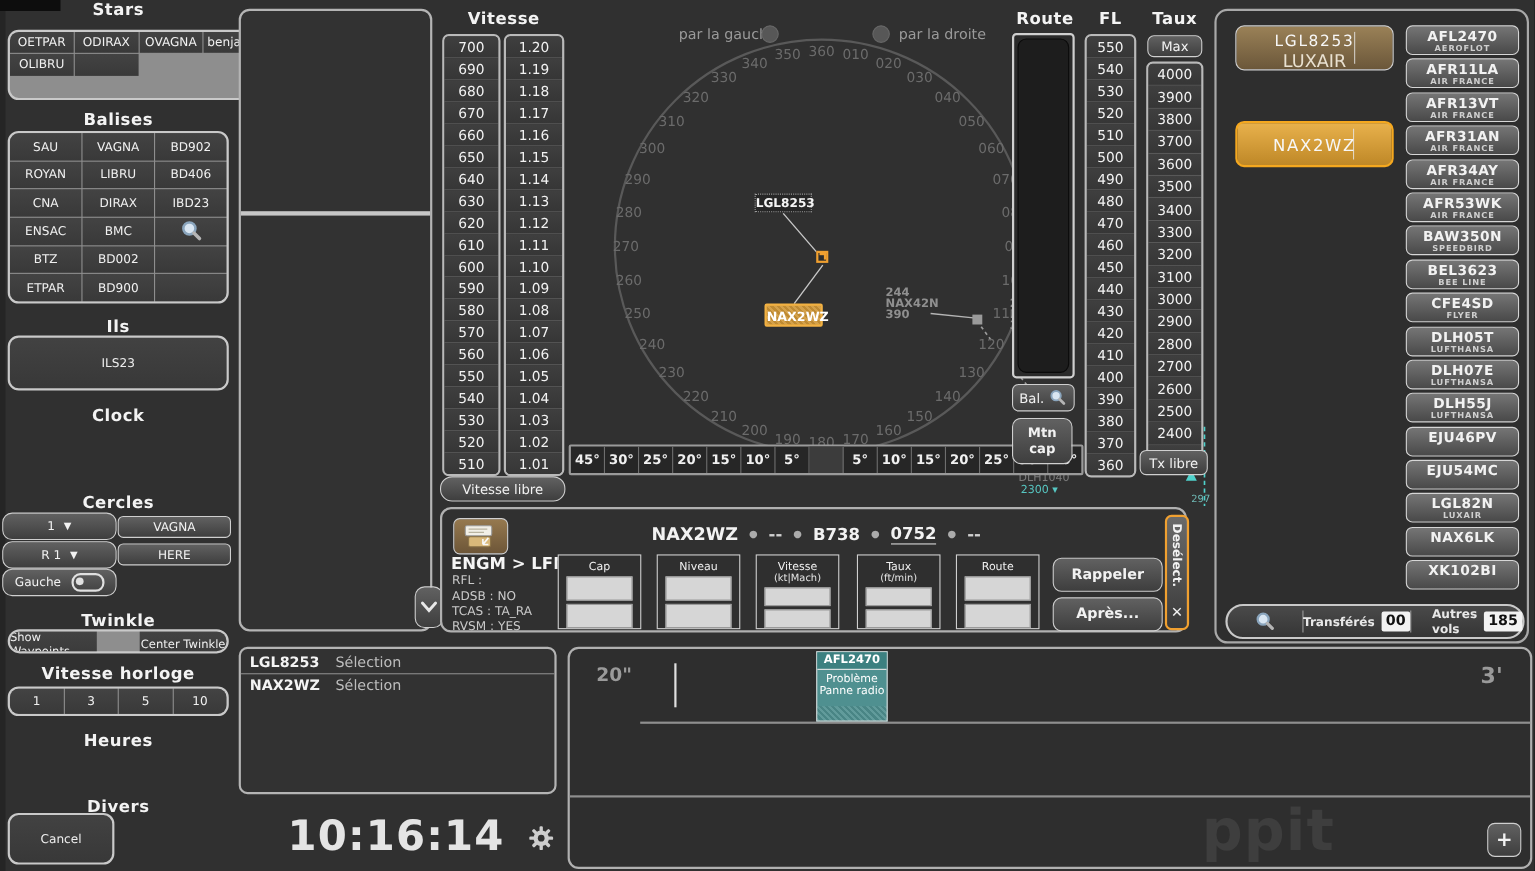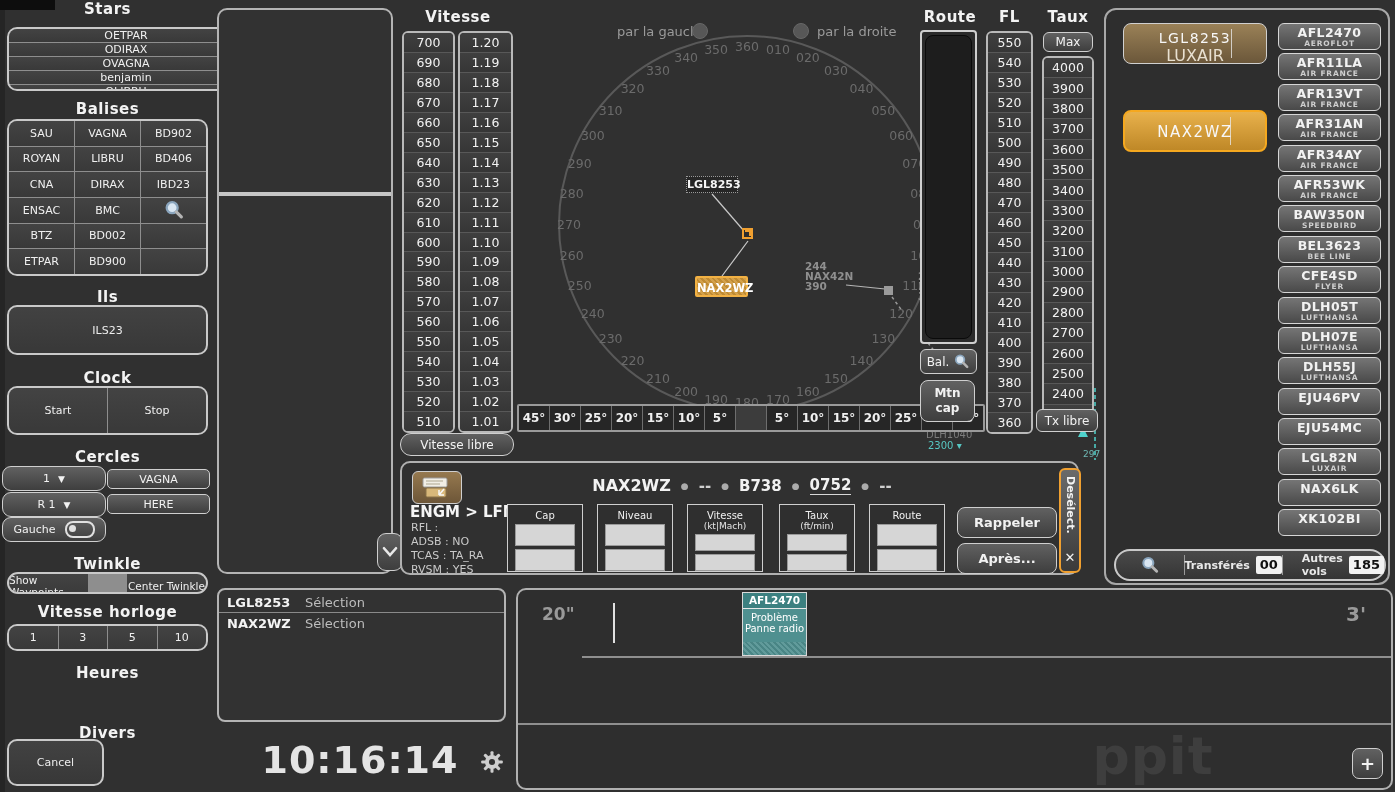"OETPAR" div.abs { grid-template-columns: 1fr -> 1fr 1fr 1fr 1fr }
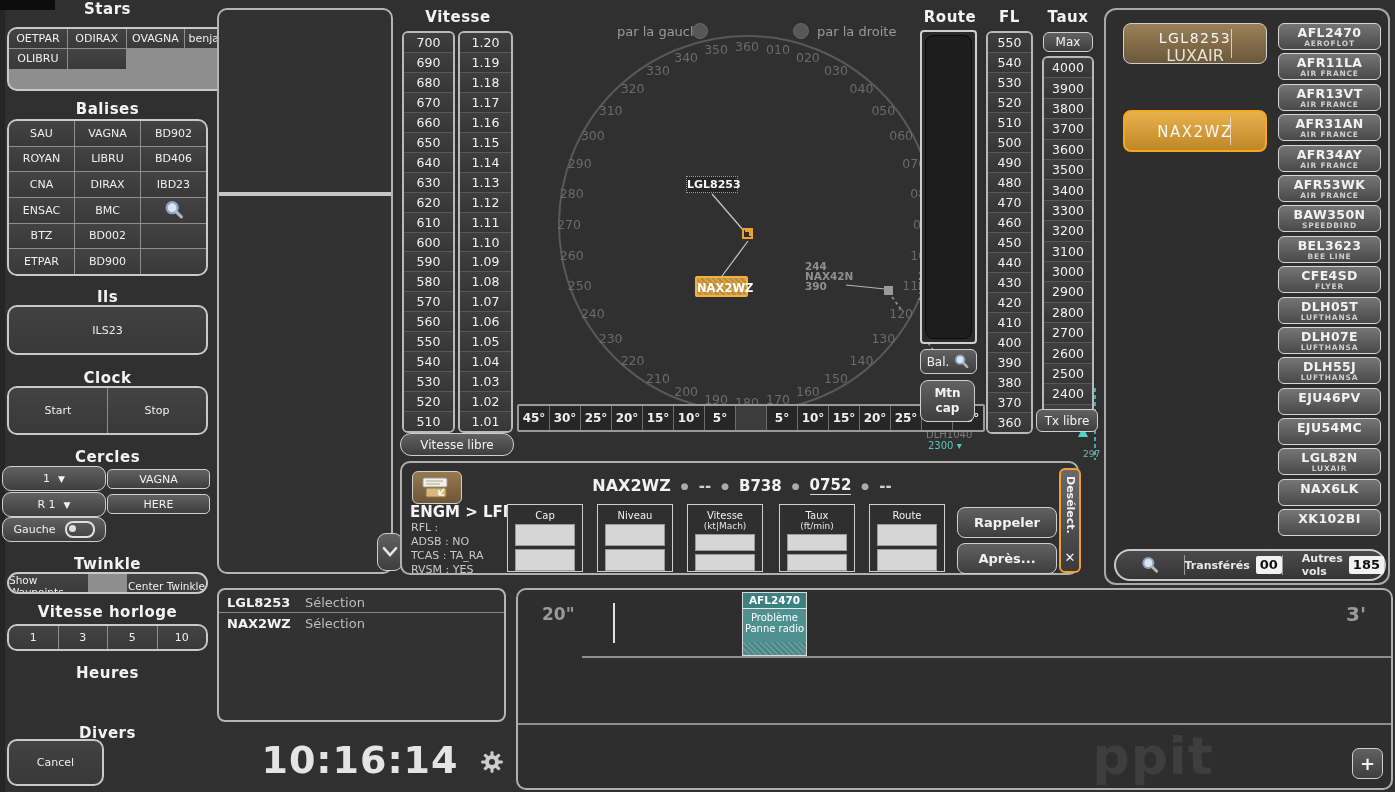"Start" div.abs { html: <div> <div>Start</div> <div>Stop</div> </div> -> none }
